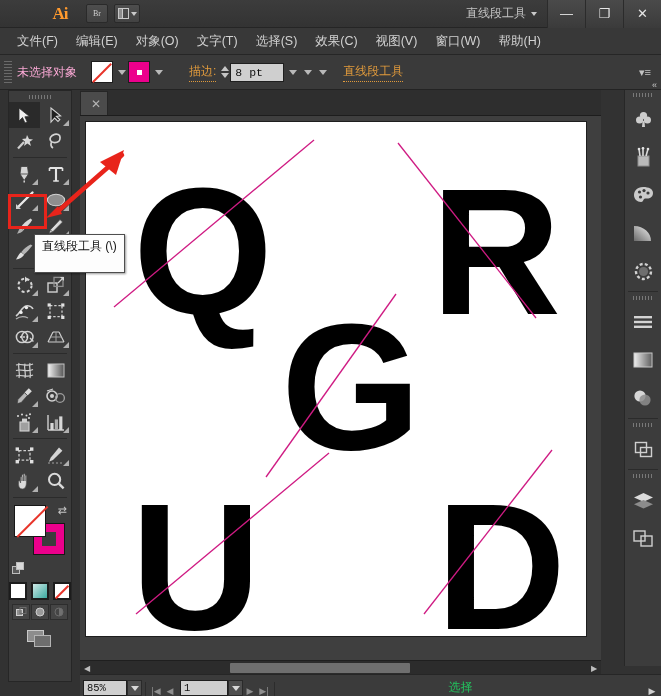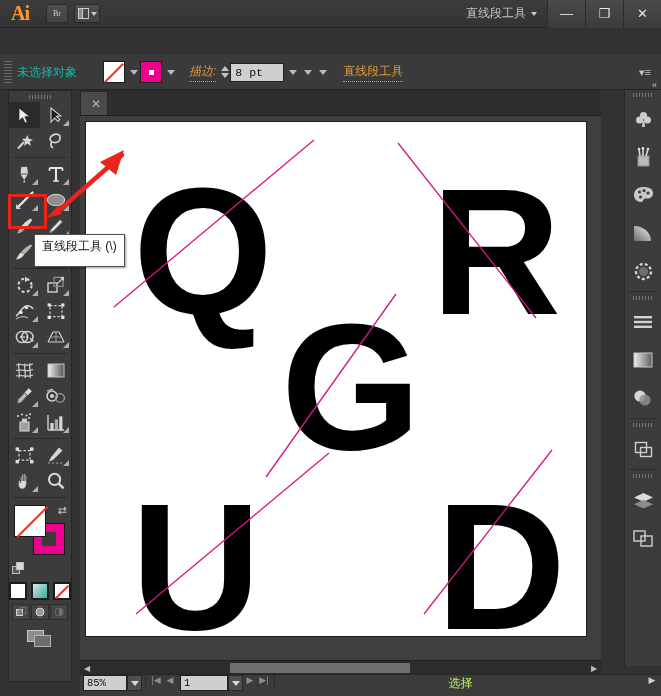"Ai" .ai-logo { font-size: 20px -> 17px; margin-left: none -> 40px }
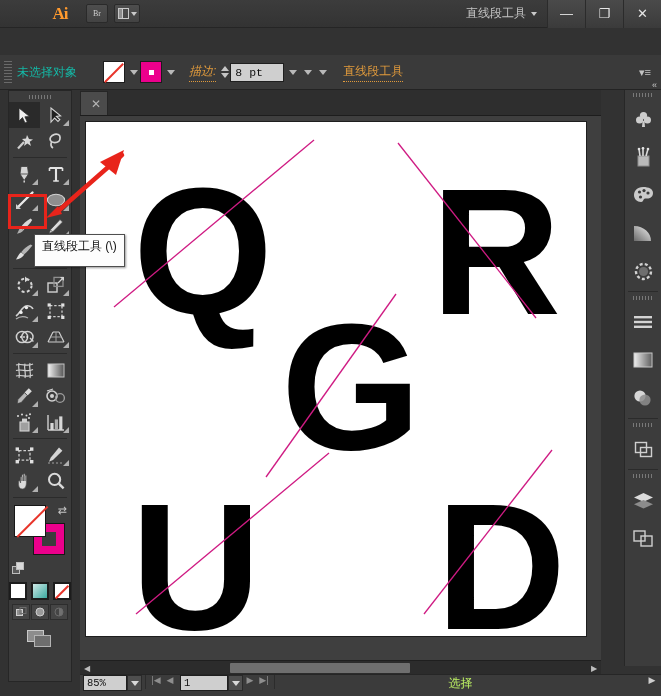"文件(F)" div.menubar { html: none -> <div> <div>文件(F)</div> <div>编辑(E)</div> <div>对象(O)</div> <div>文字(T)</div> <div>选择(S)</div> <div>效果(C)</div> <div>视图(V)</div> <div>窗口(W)</div> <div>帮助(H)</div> </div> }
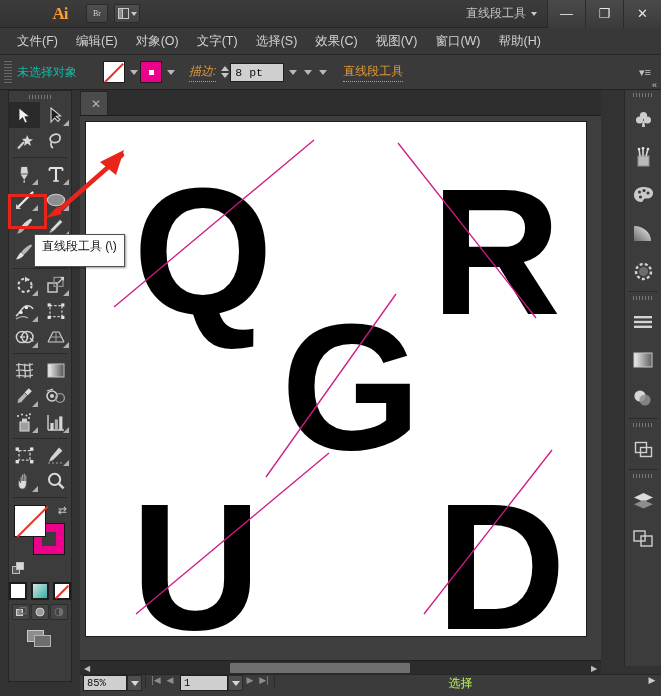"未选择对象" .ctrl-label { color: #14b8a6 -> #f9a8d4; margin-right: 26px -> 14px }
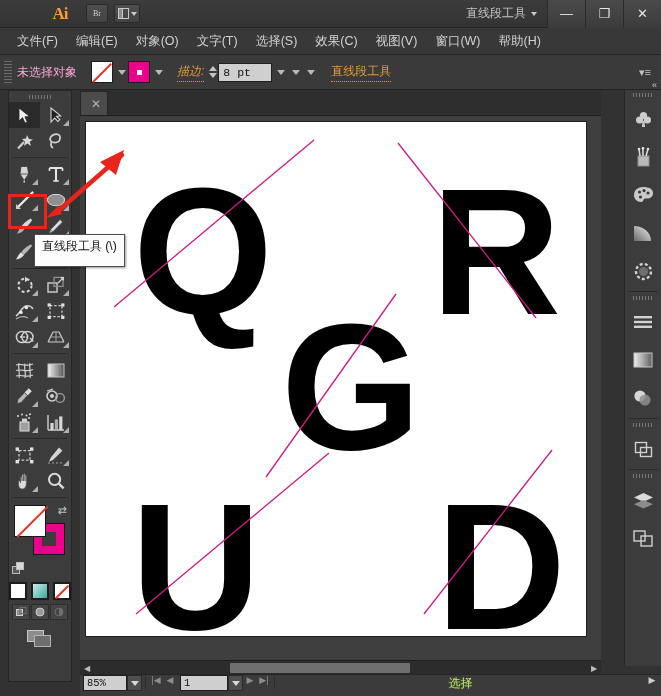"描边:" .stroke-lbl { font-style: italic -> none; margin: 0 5px 0 12px -> 0 5px 0 24px }
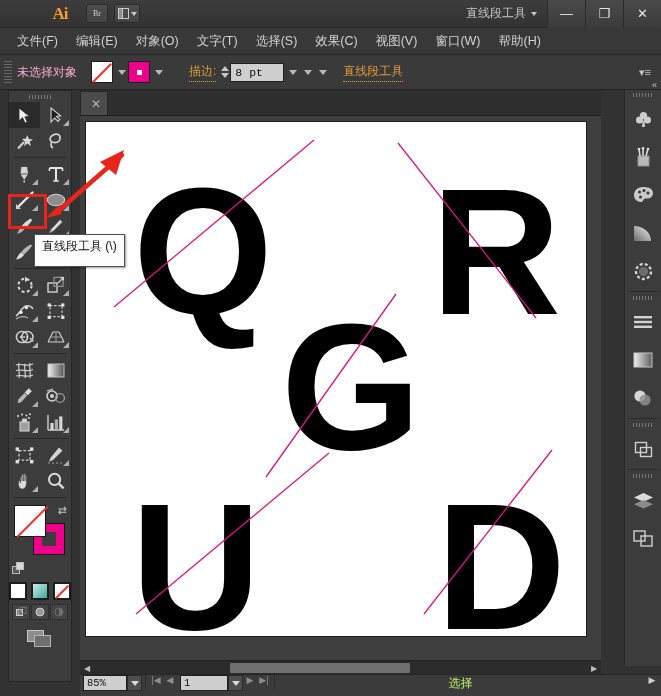"直线段工具 (\)" .tooltip { padding: 3px 7px 11px -> 3px 7px 17px }
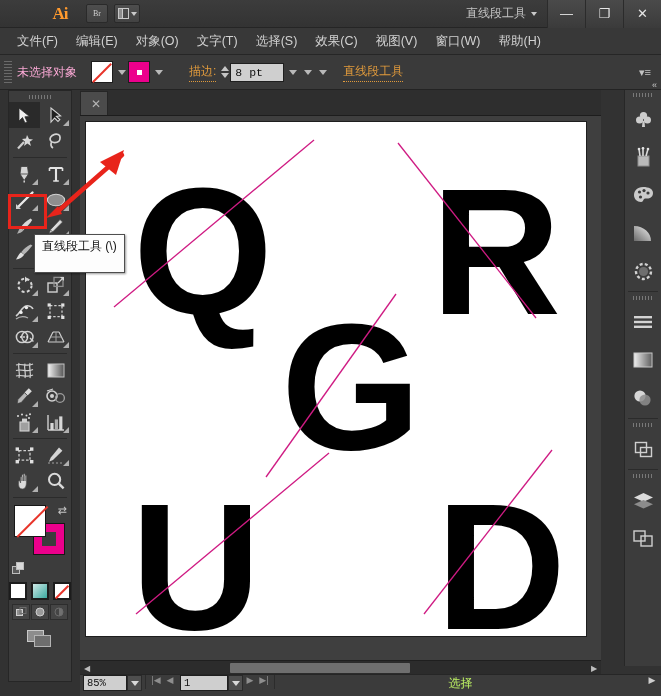"85%" .statusbar { align-items: flex-start -> flex-end }
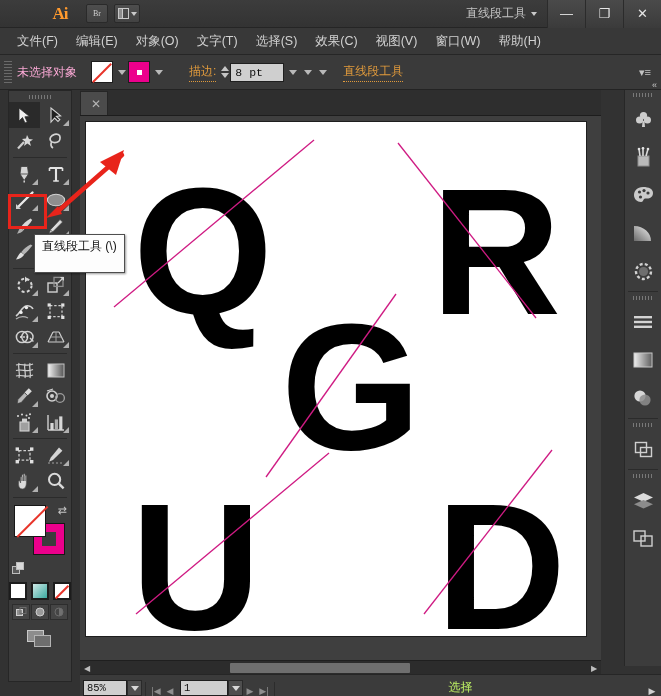"选择" .statustext { color: #bef264 -> #22c55e }
